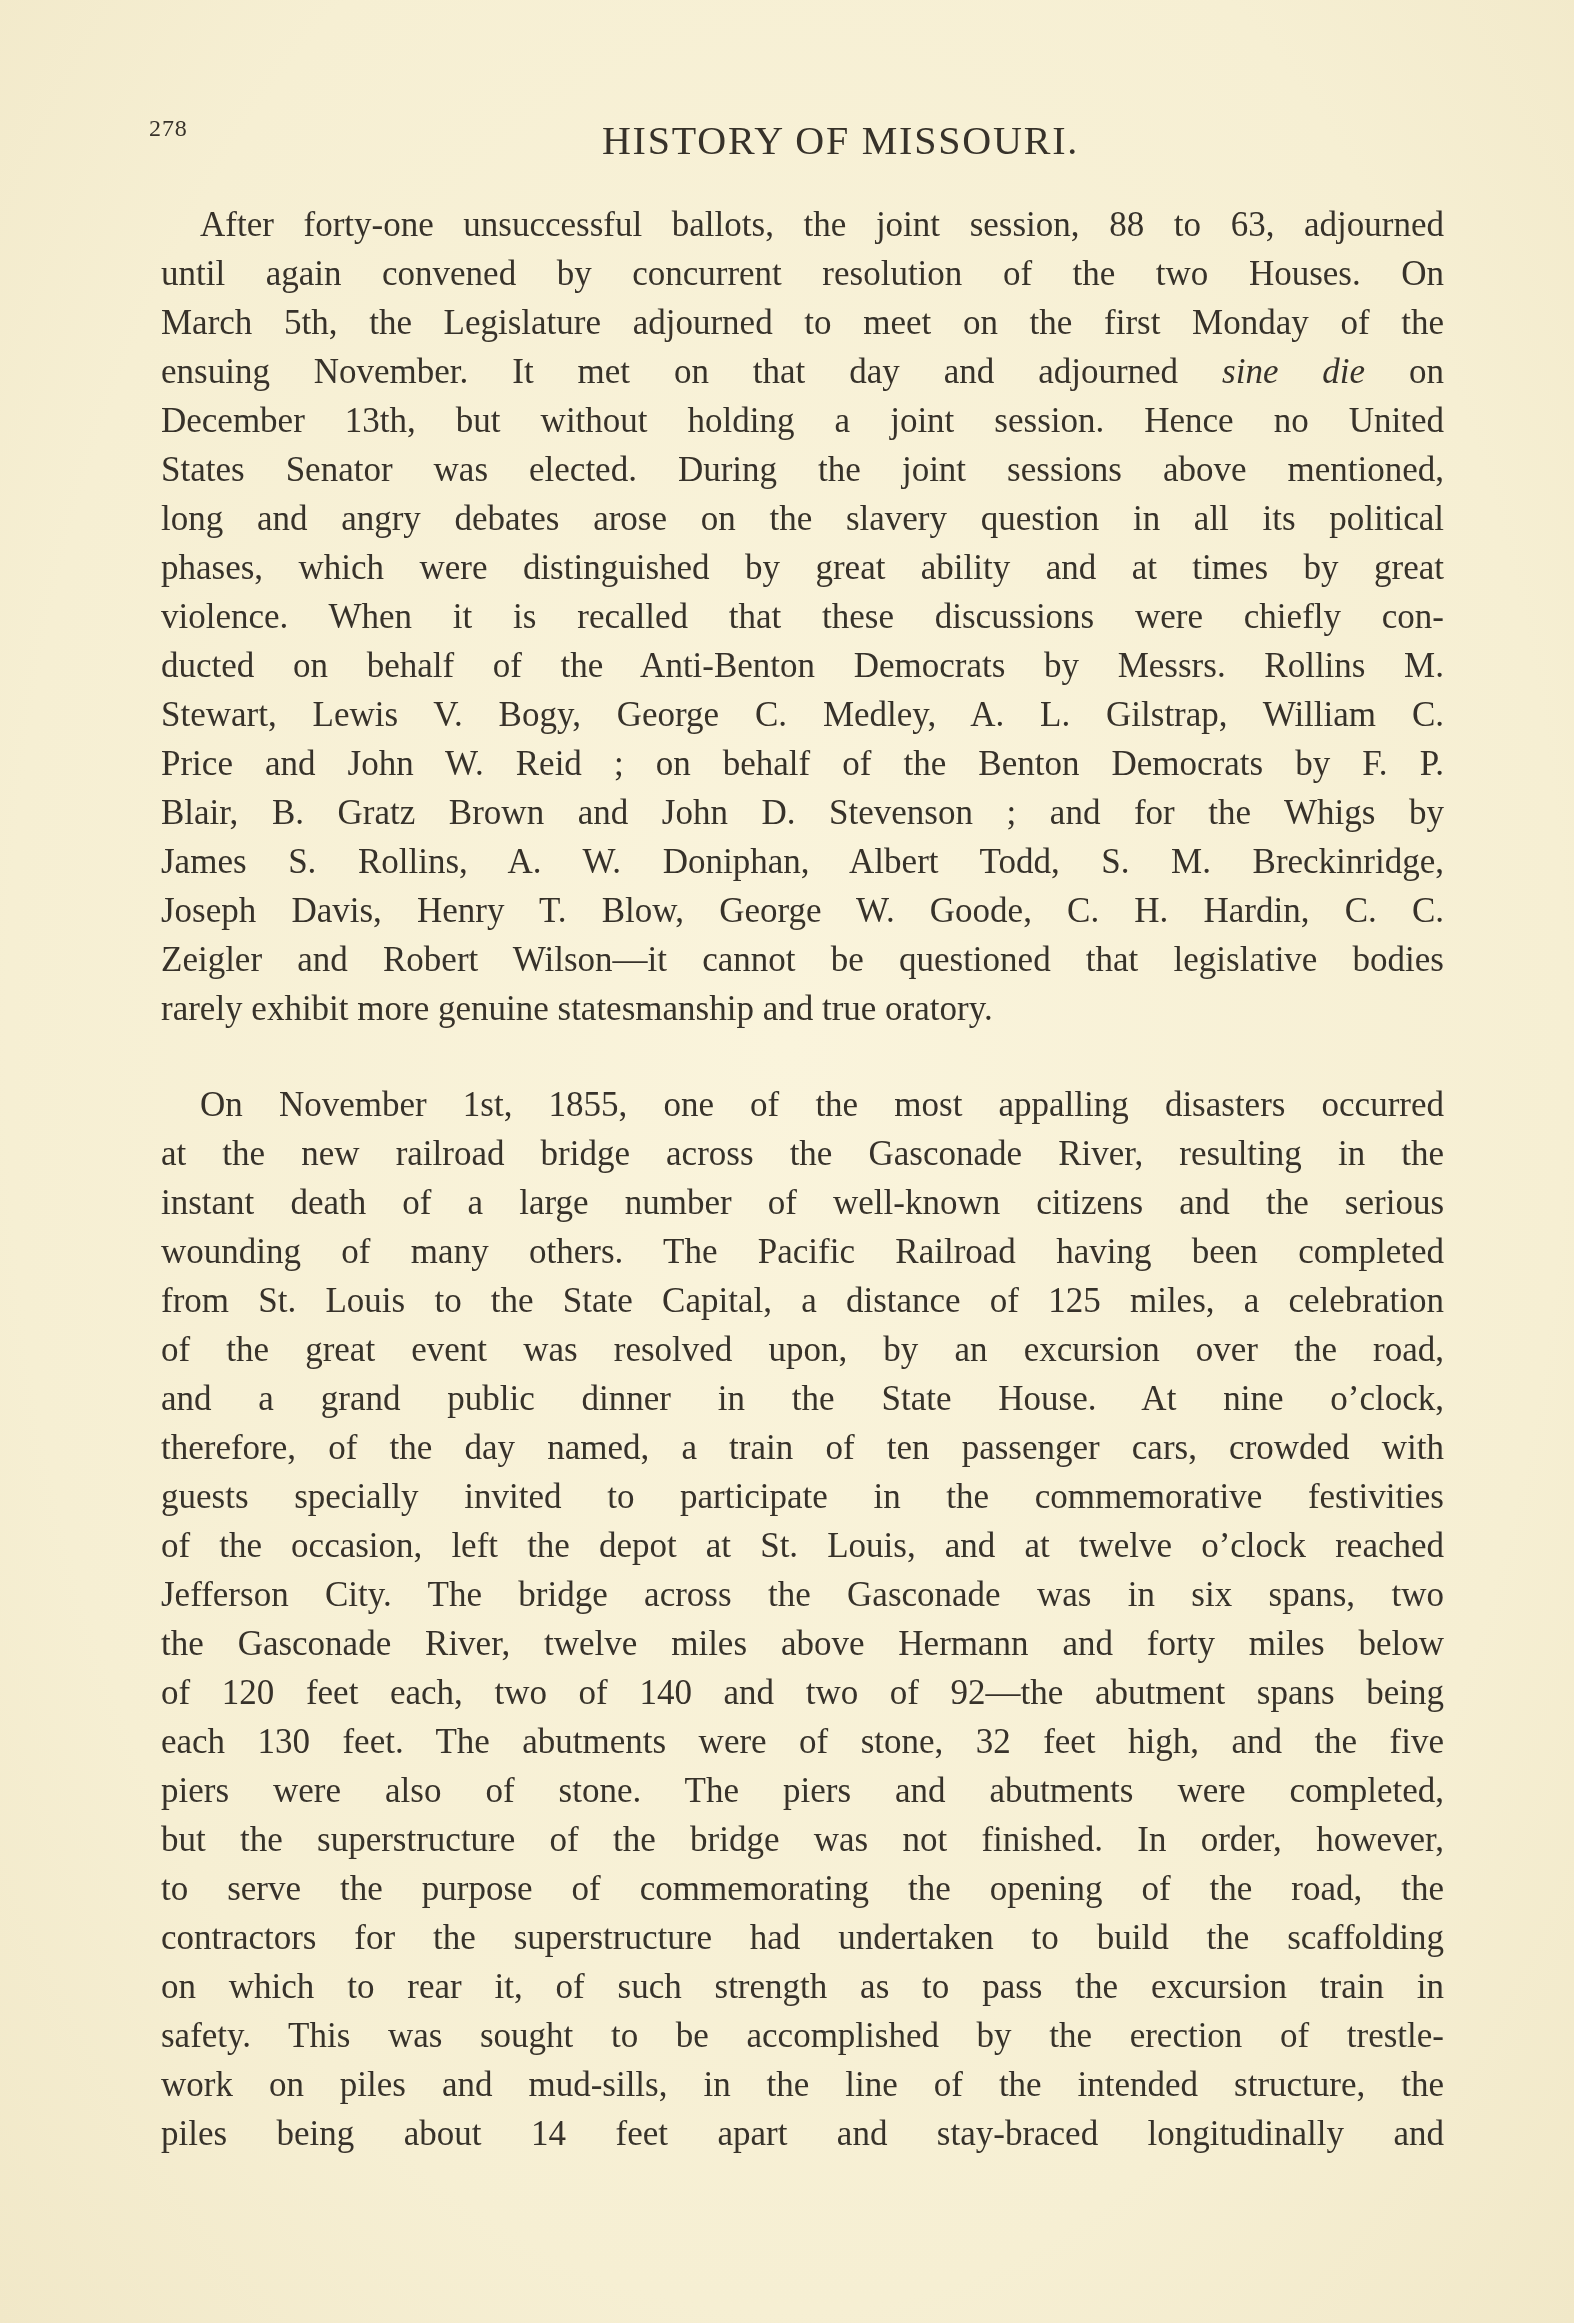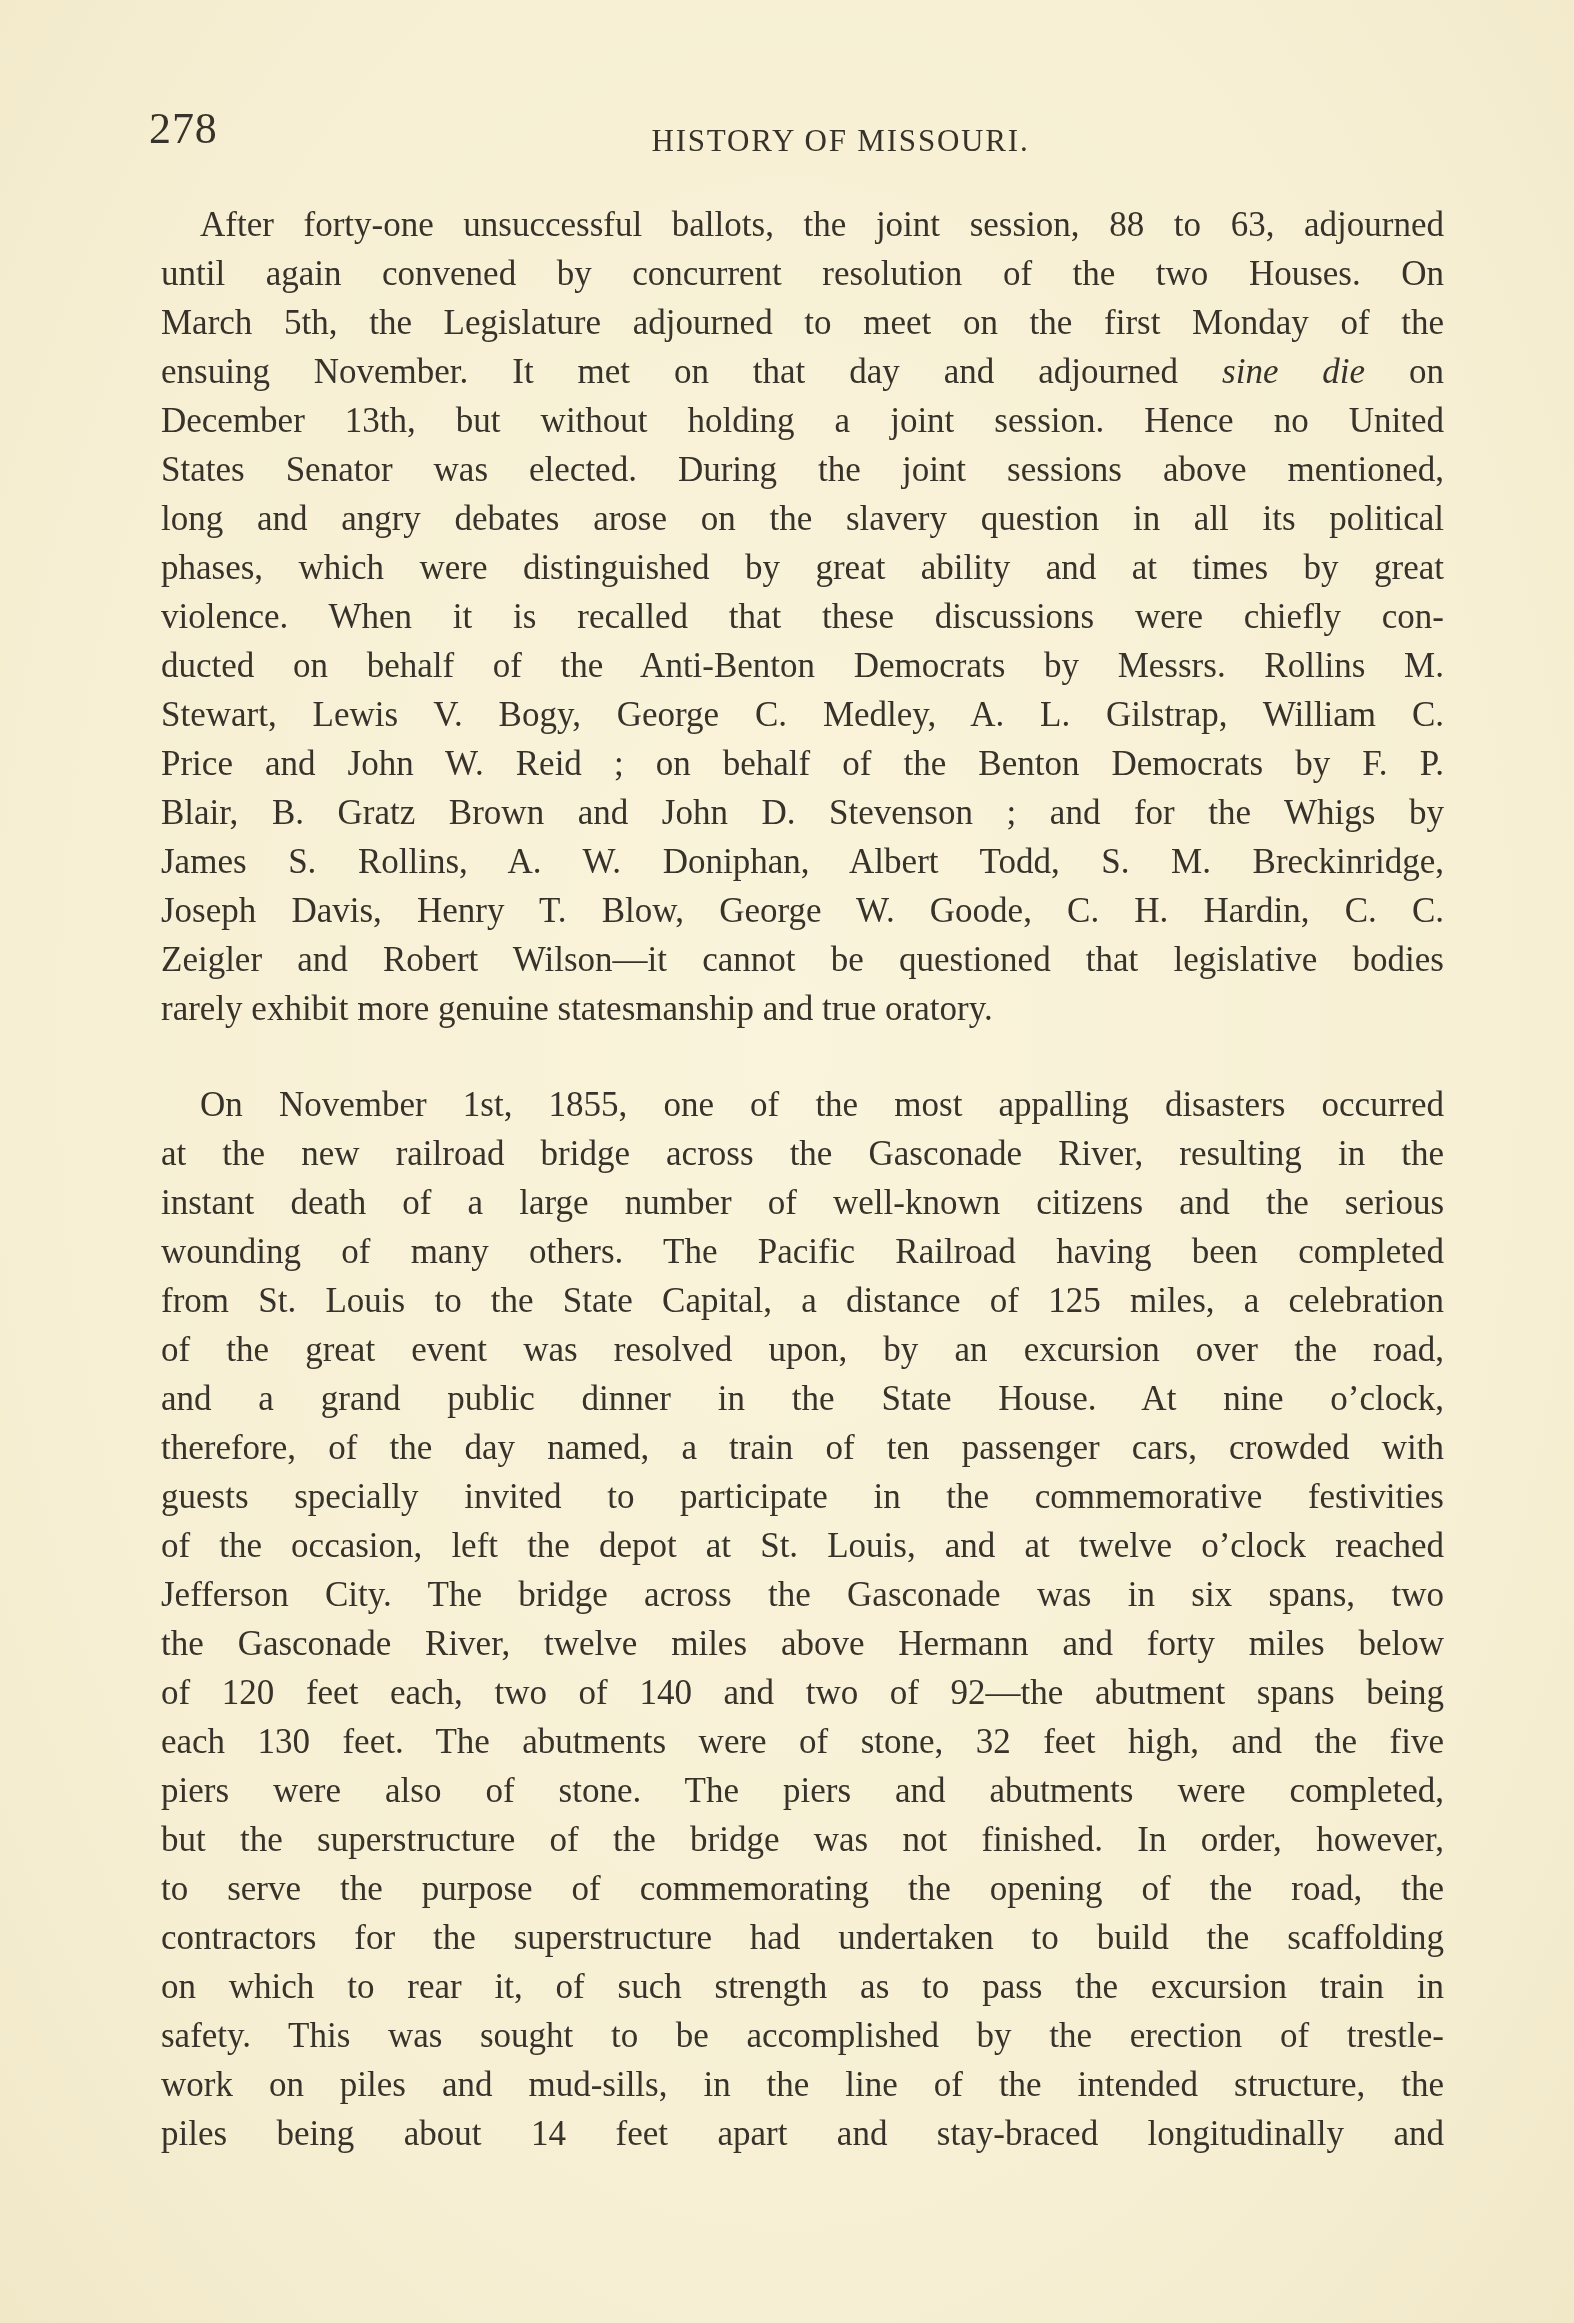"278" .page-number { font-size: 44px -> 24px }
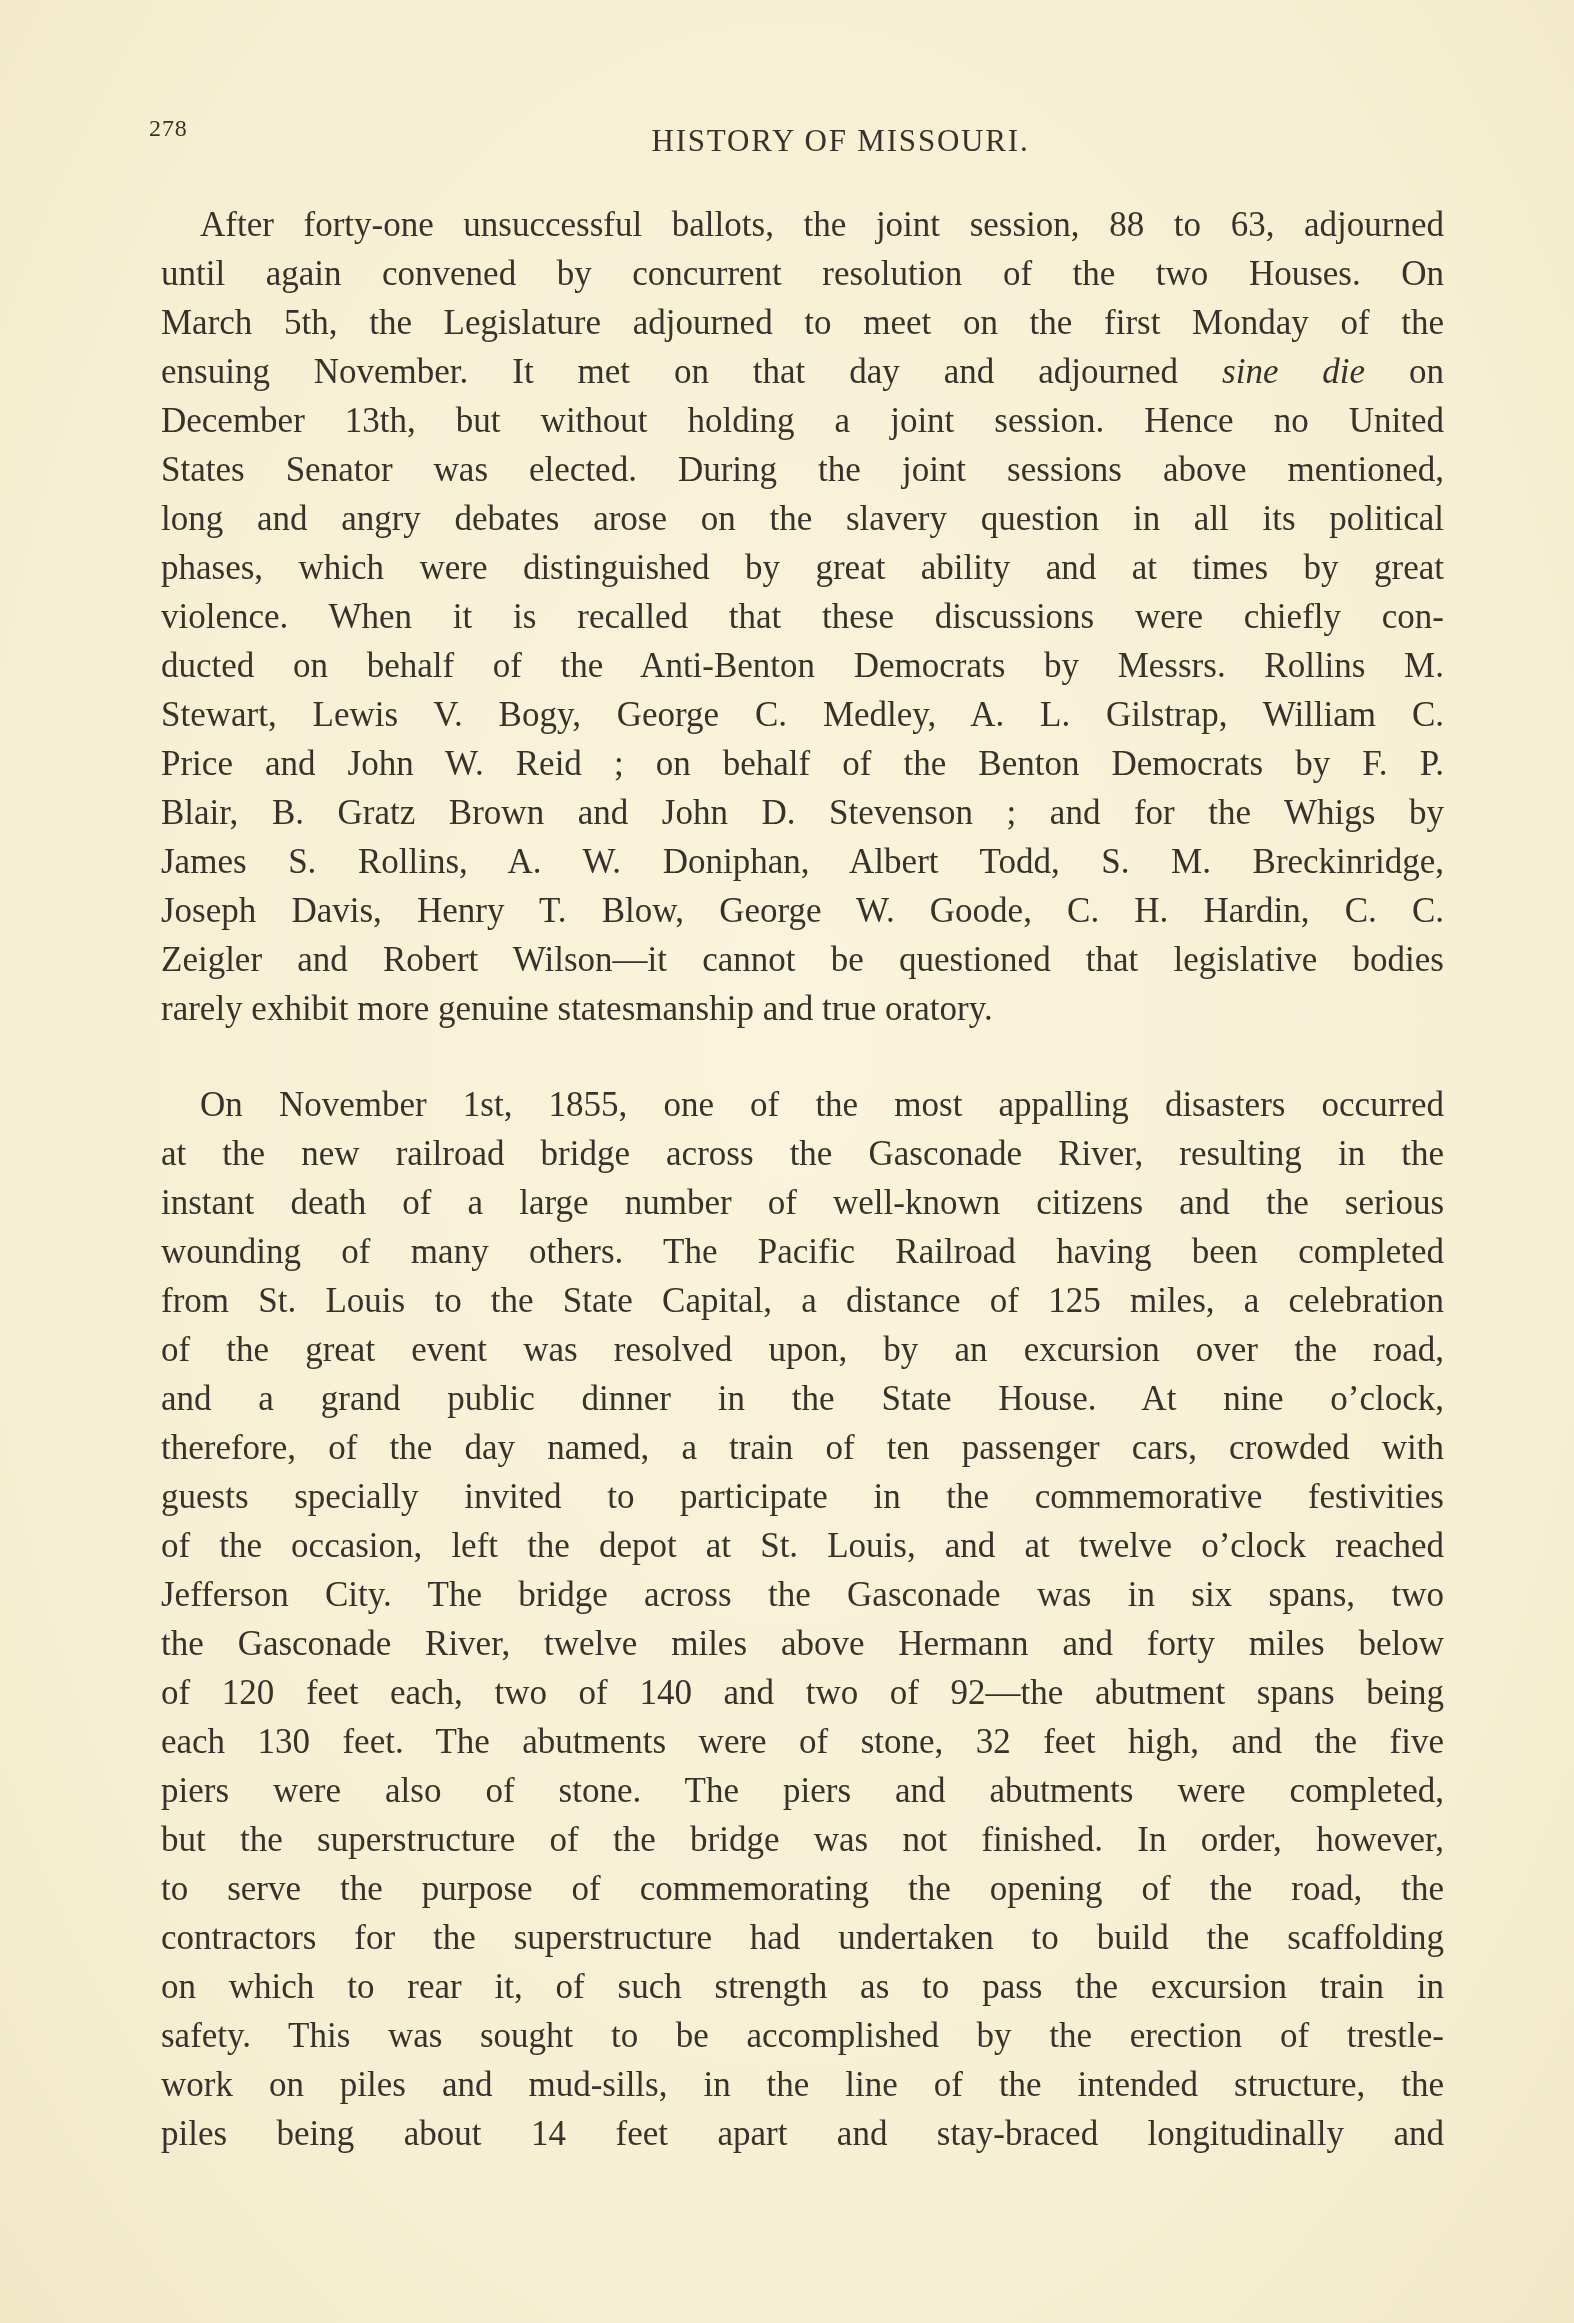"HISTORY OF MISSOURI." .running-head { font-size: 31px -> 40px }
